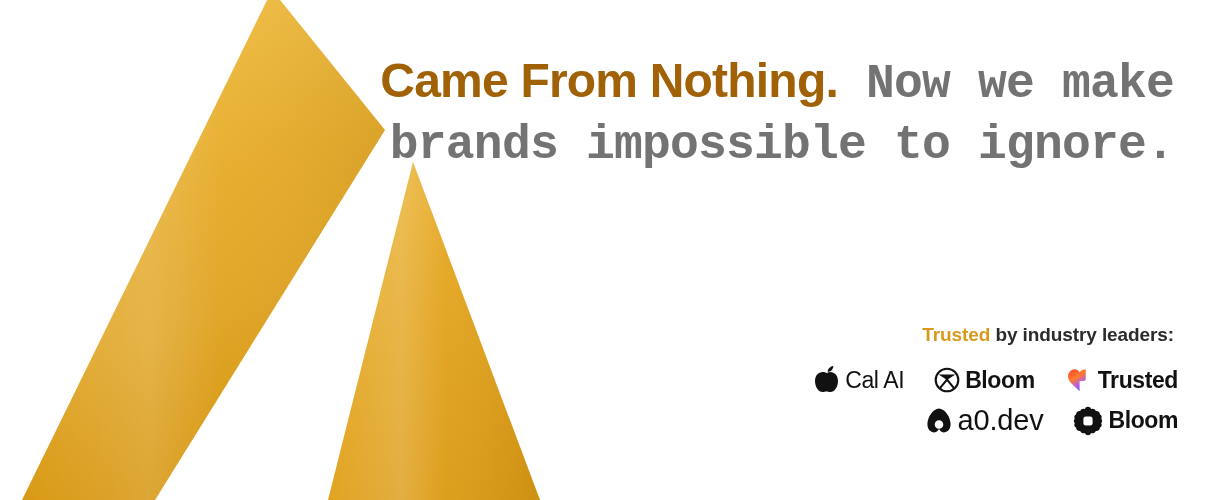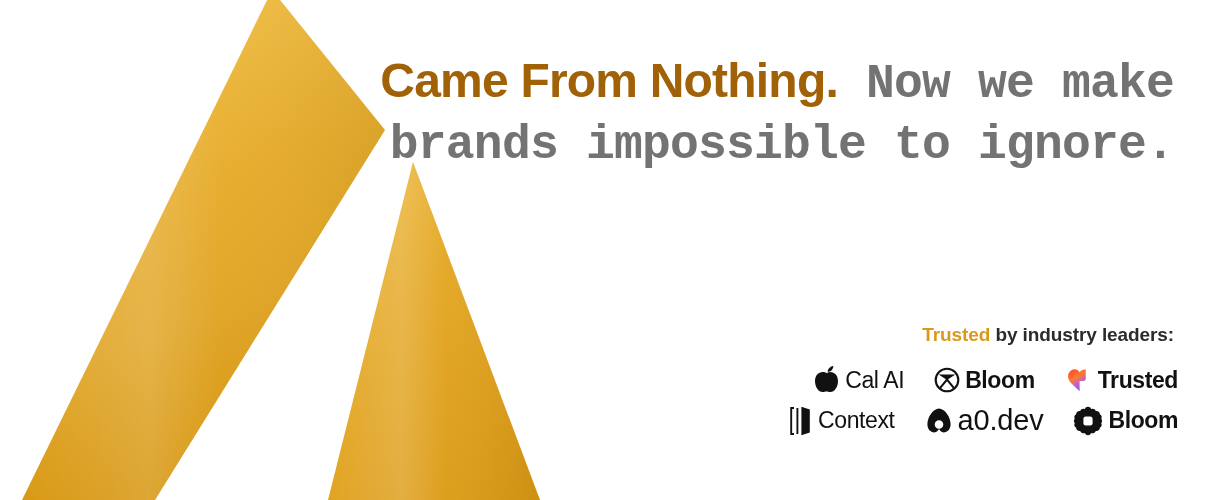"Context" div.logo { html: <div> <span> <svg> <path></path> <path></path> <path></path> </svg> </span> <span>Context</span> </div> -> none }
